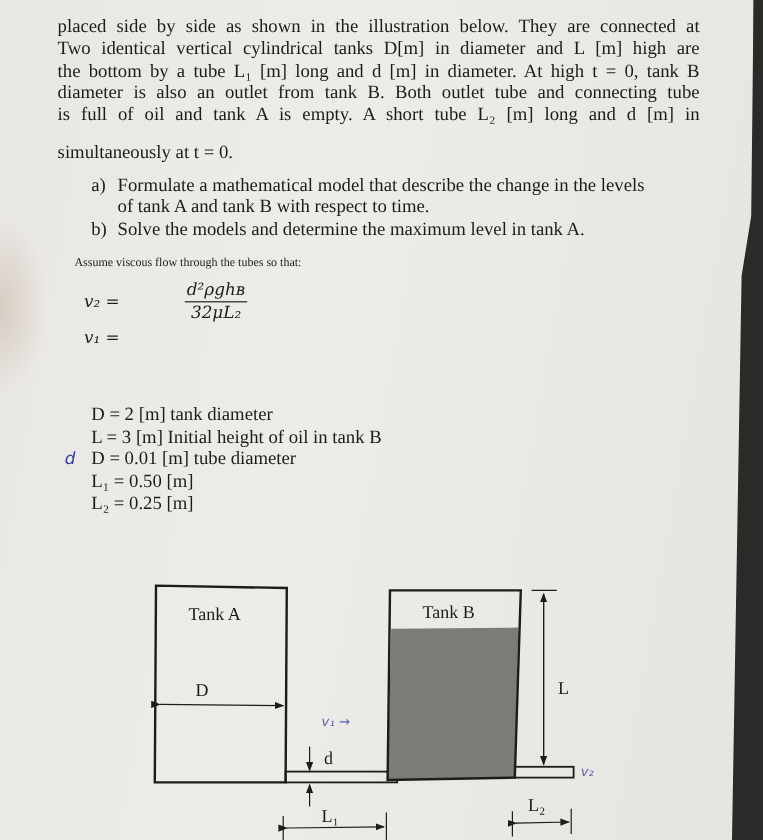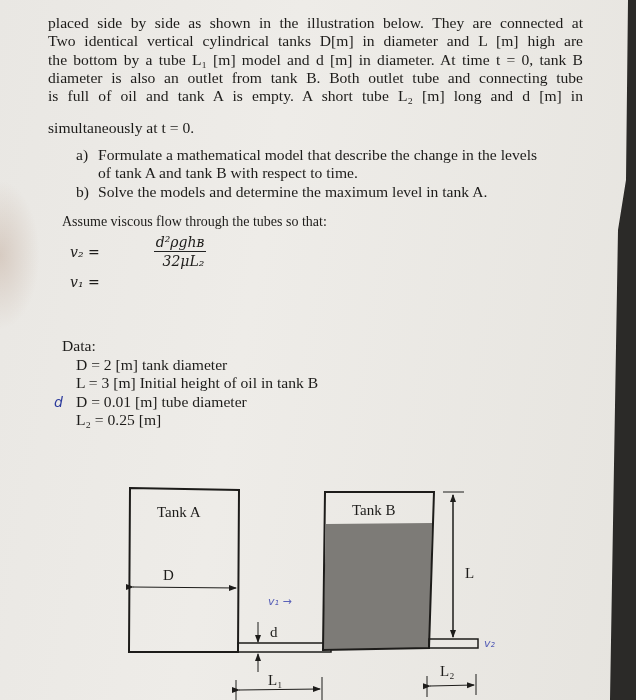"the bottom by a tube" span.para-line { text: model and d [m] in diameter. At time -> long and d [m] in diameter. At high }
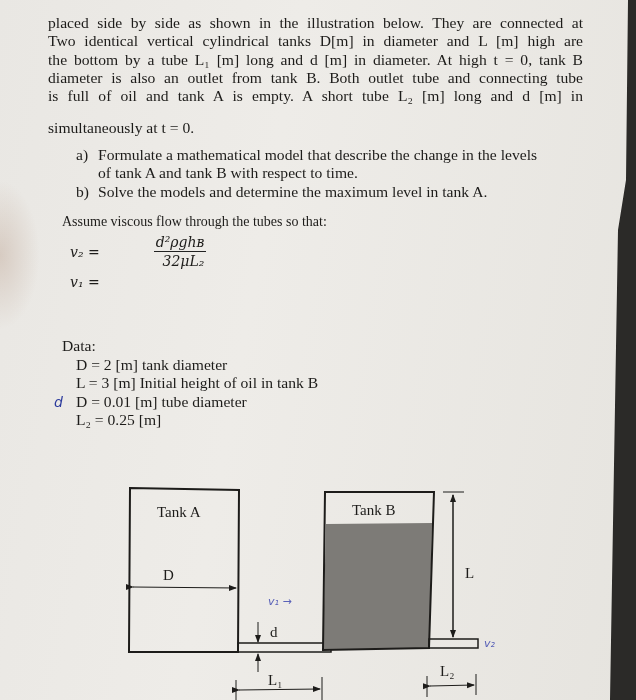"Assume viscous flow through the" .assume { font-size: 14px -> 10px }
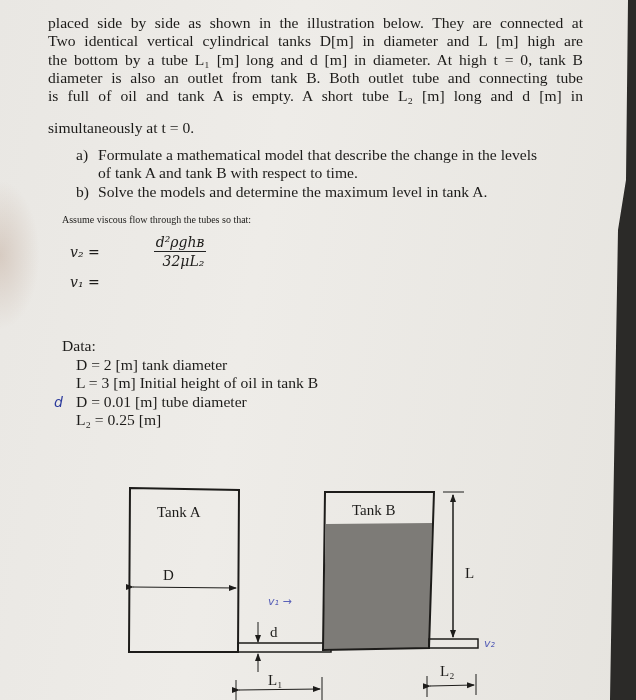"d²ρghʙ" .frac { align-items: flex-end -> center }
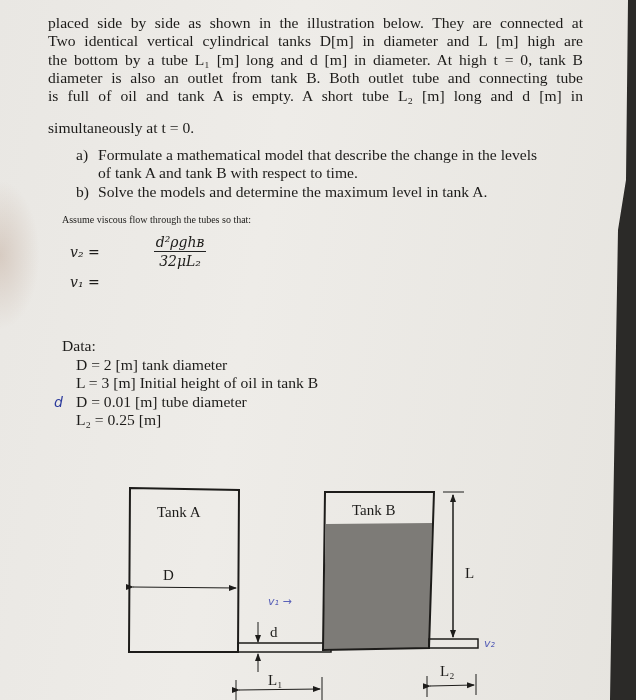"Data:" div { html: <div>Data:</div> -> none }
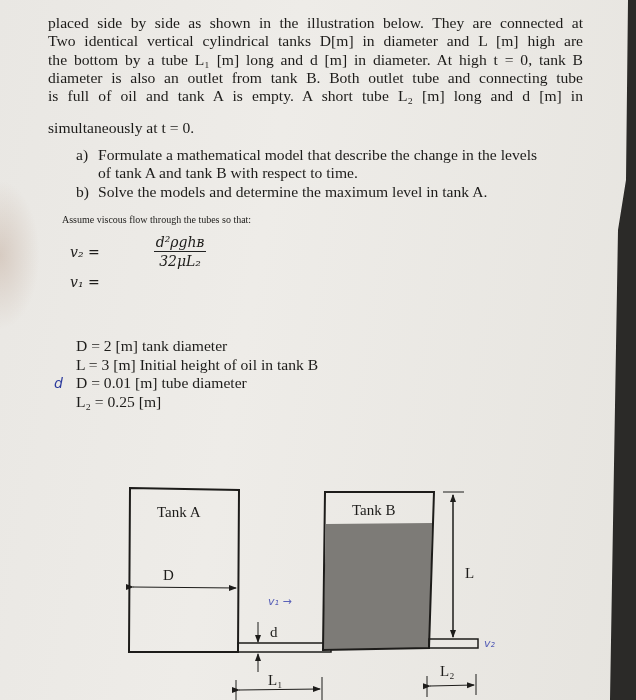"L₁ = 0.50 [m]" div.row { html: none -> <div>L₁ = 0.50 [m]</div> }
